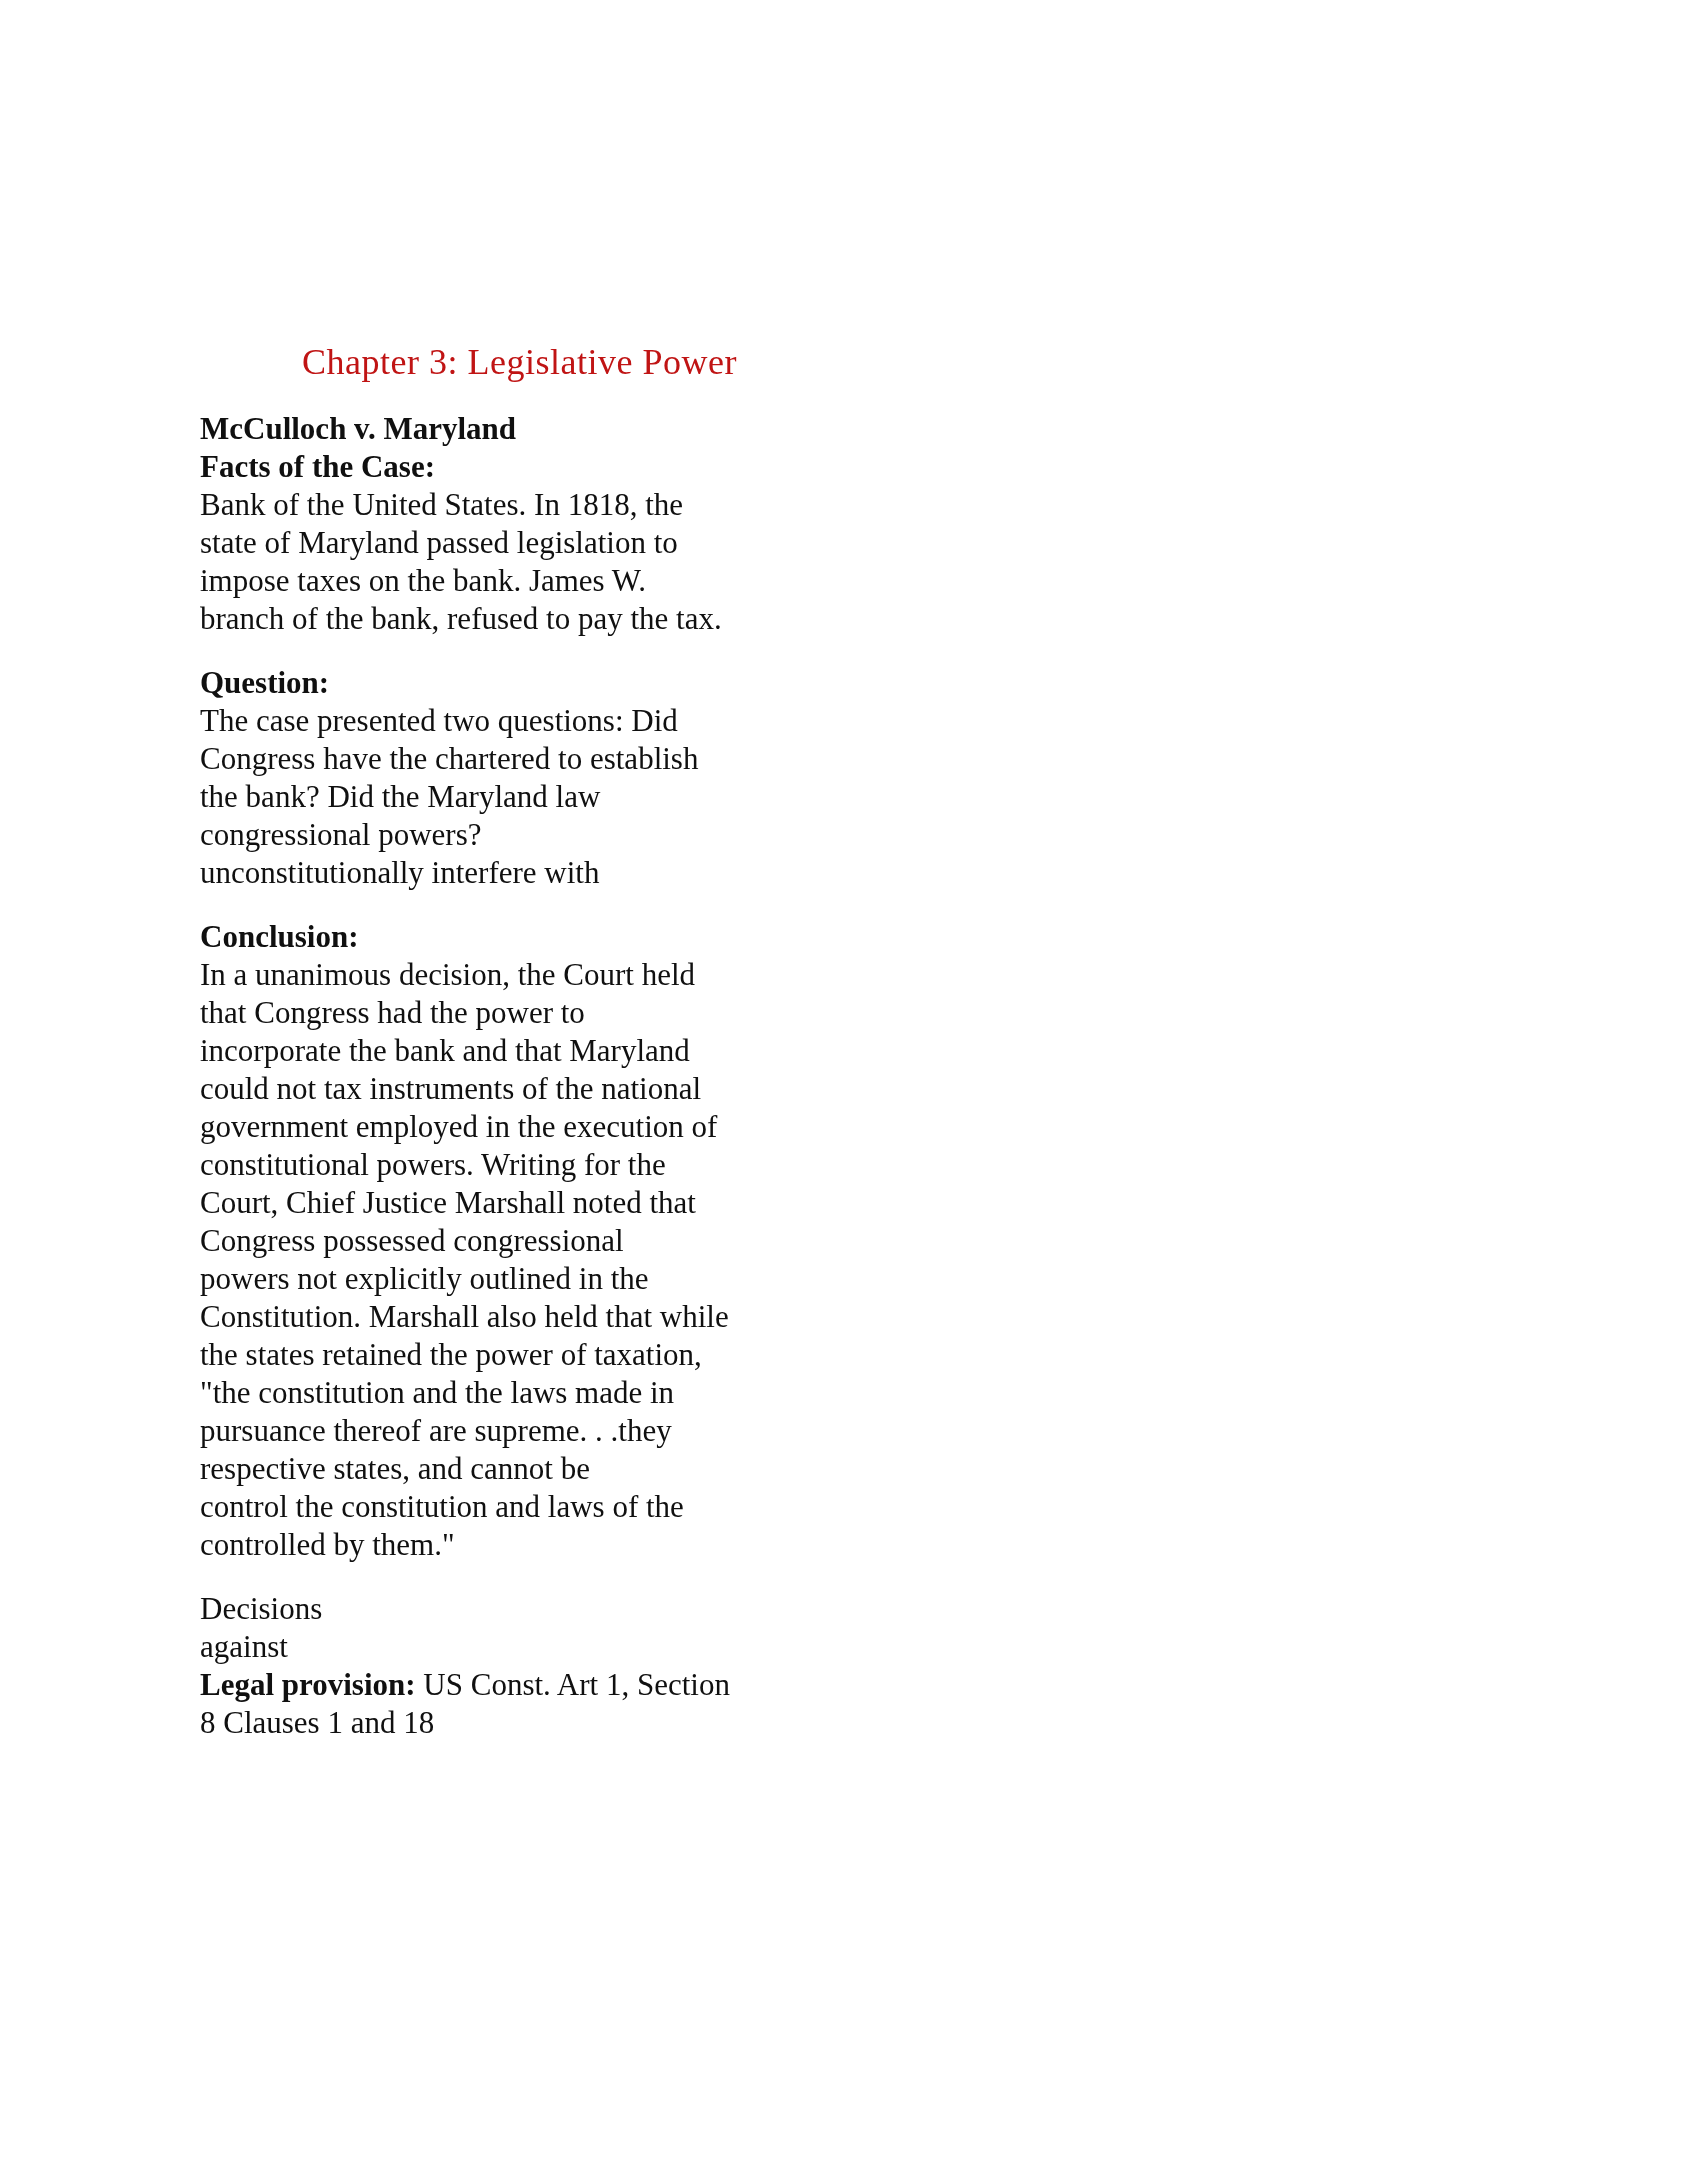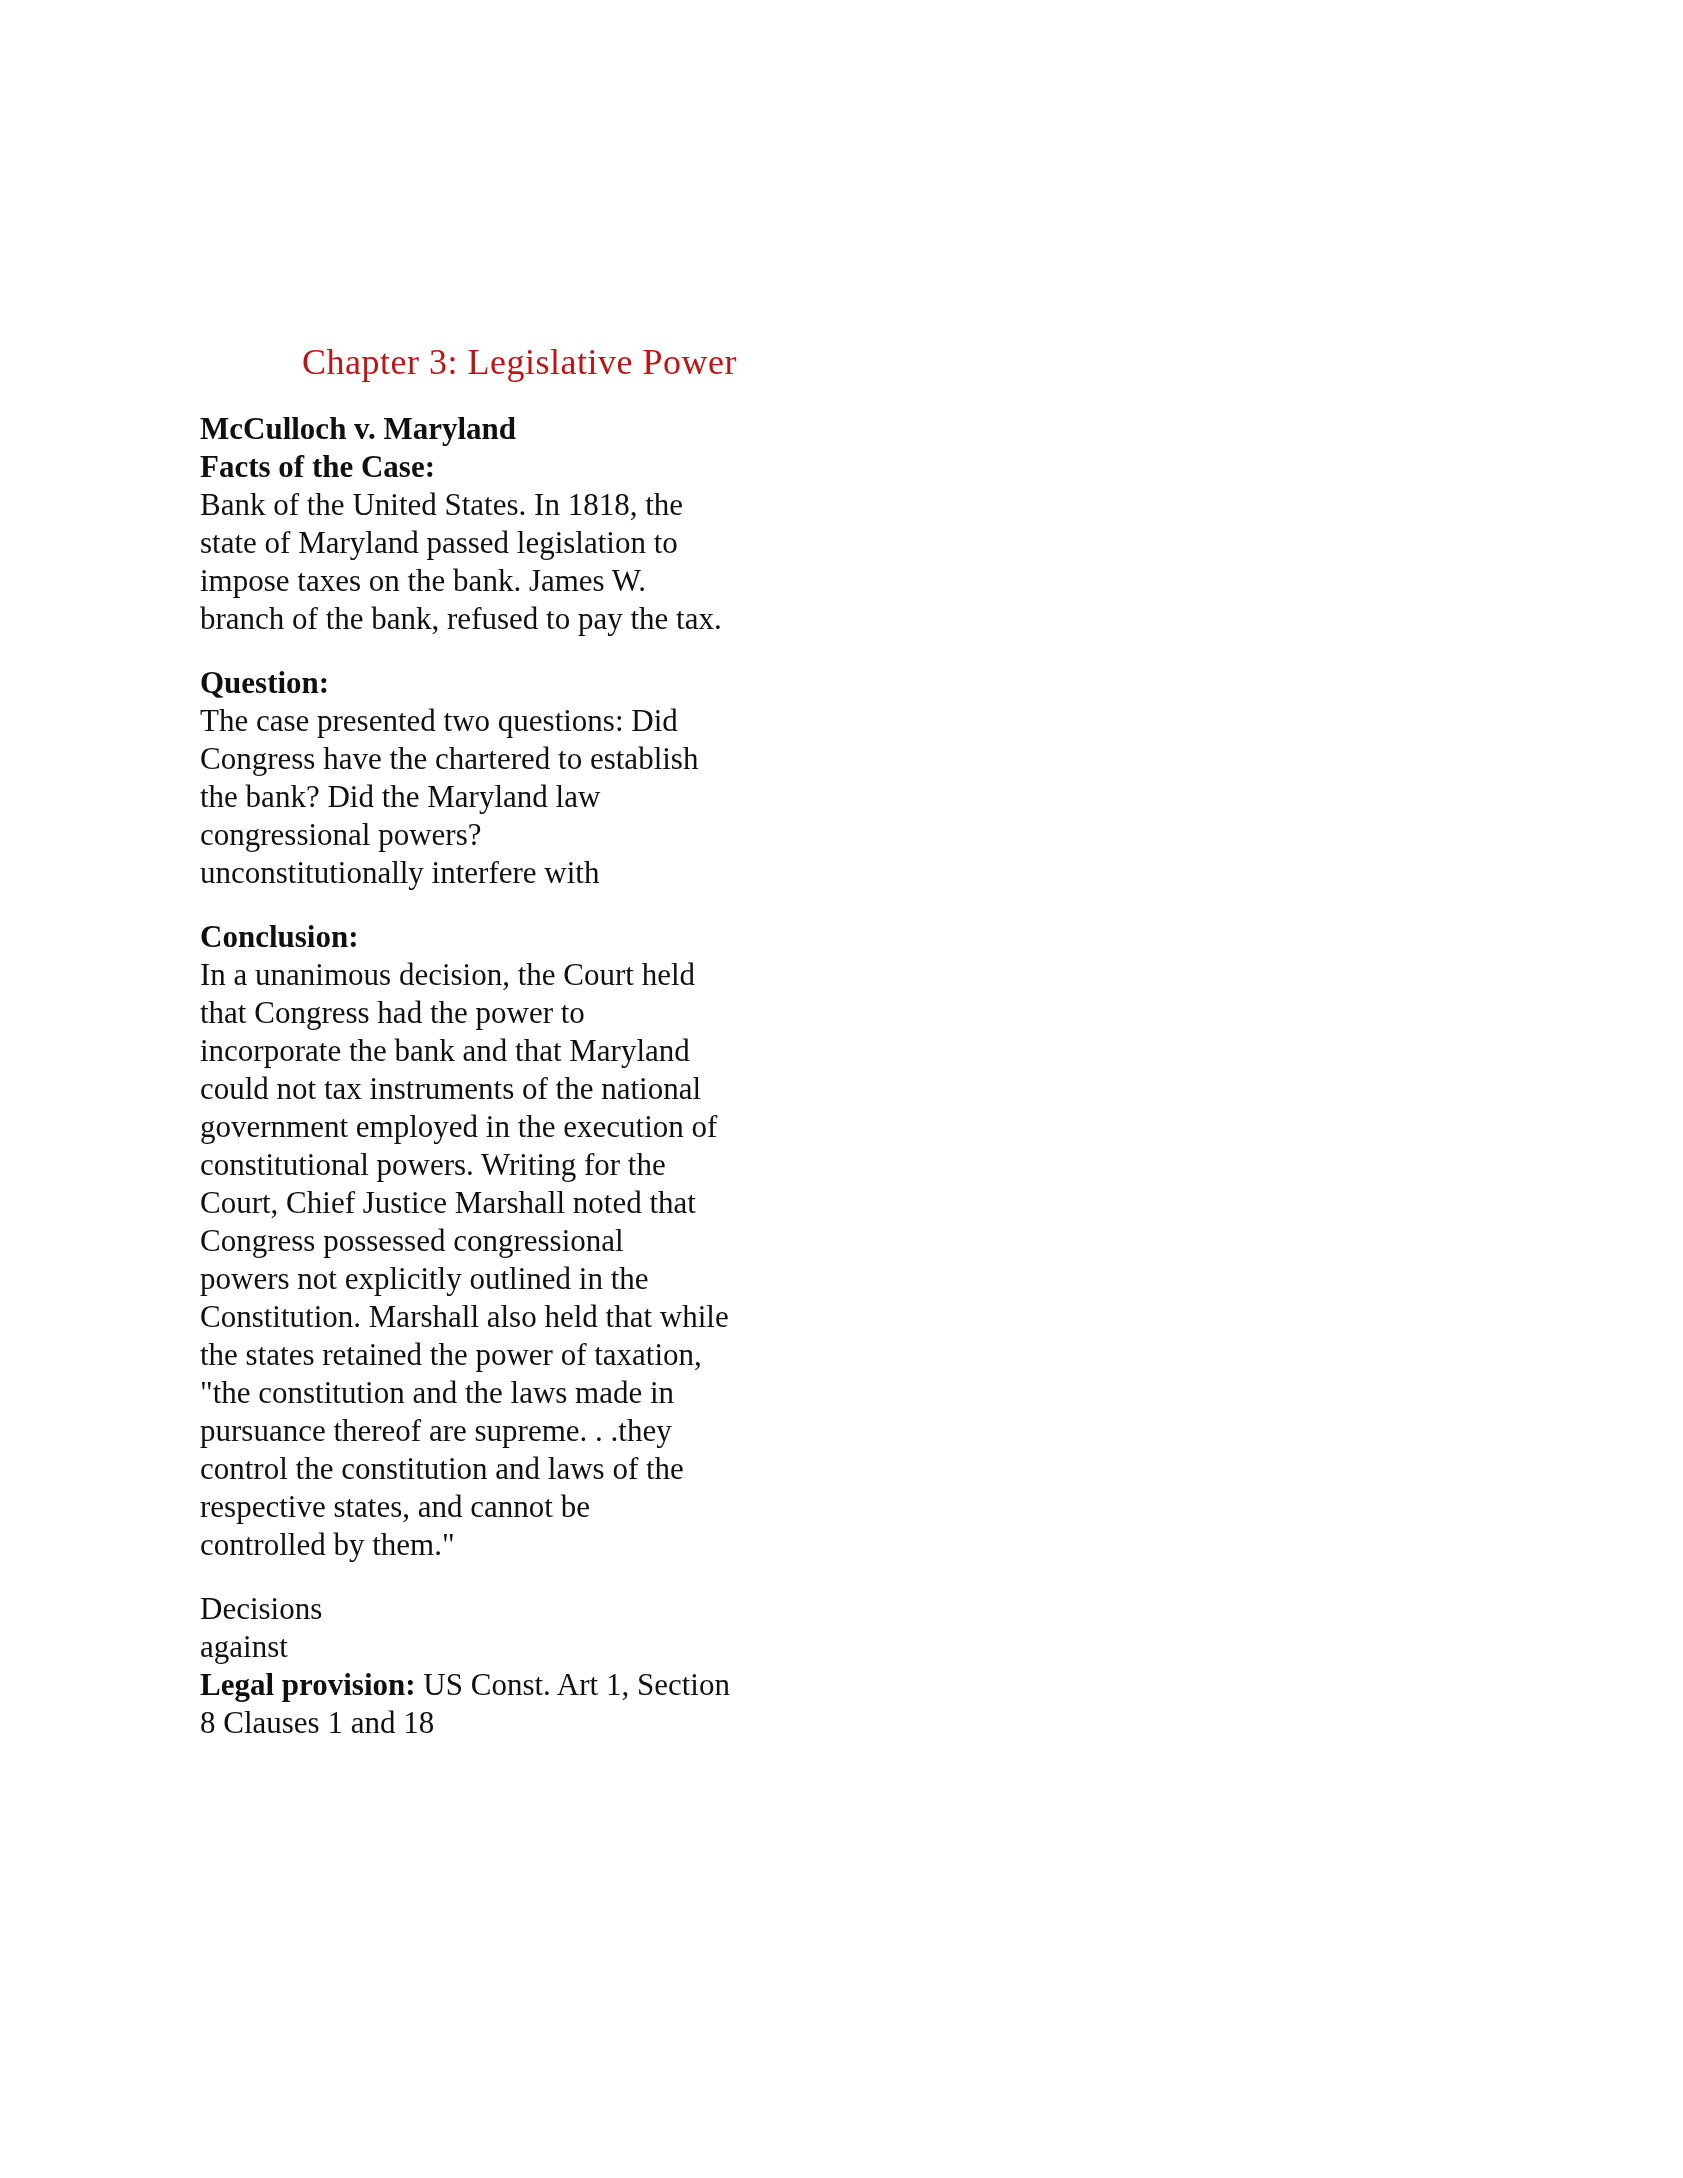"control the constitution and laws" div.line { order: before "respective states, and cannot be" -> after "respective states, and cannot be" }
